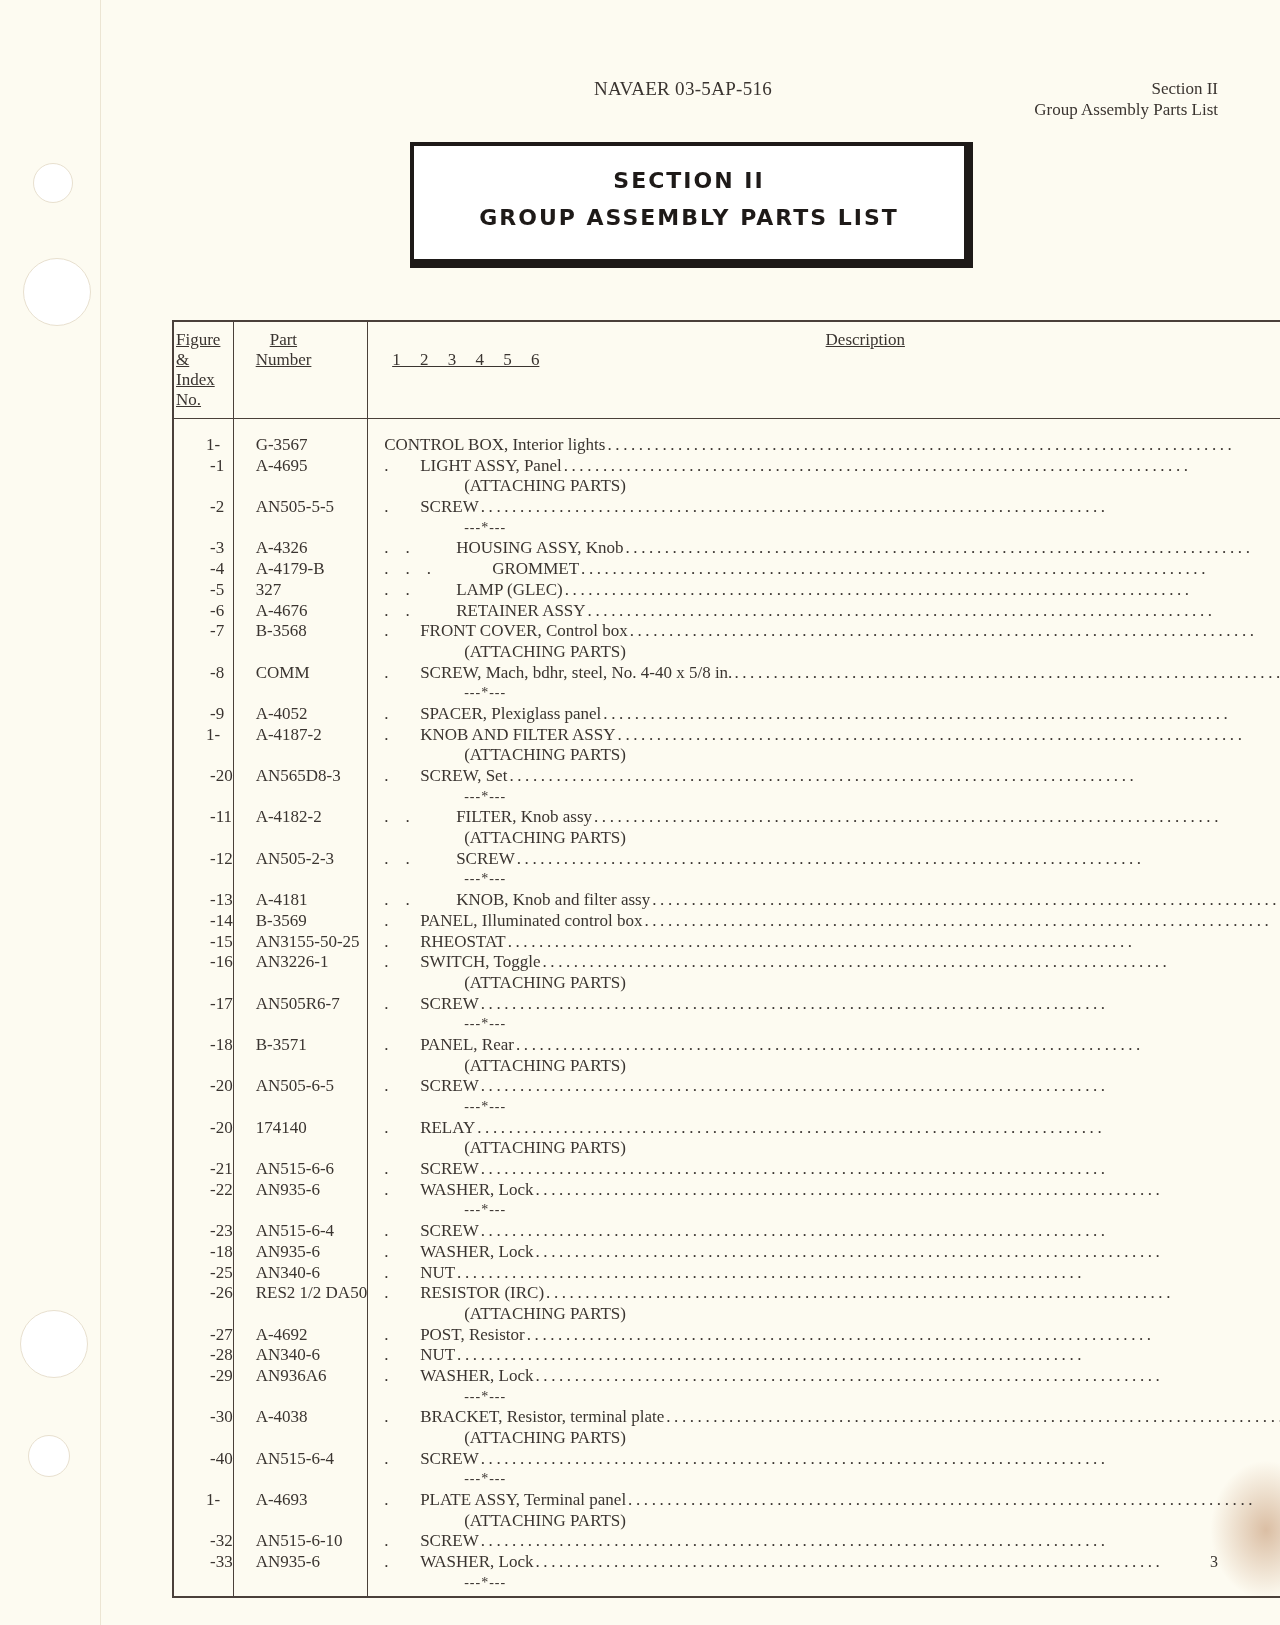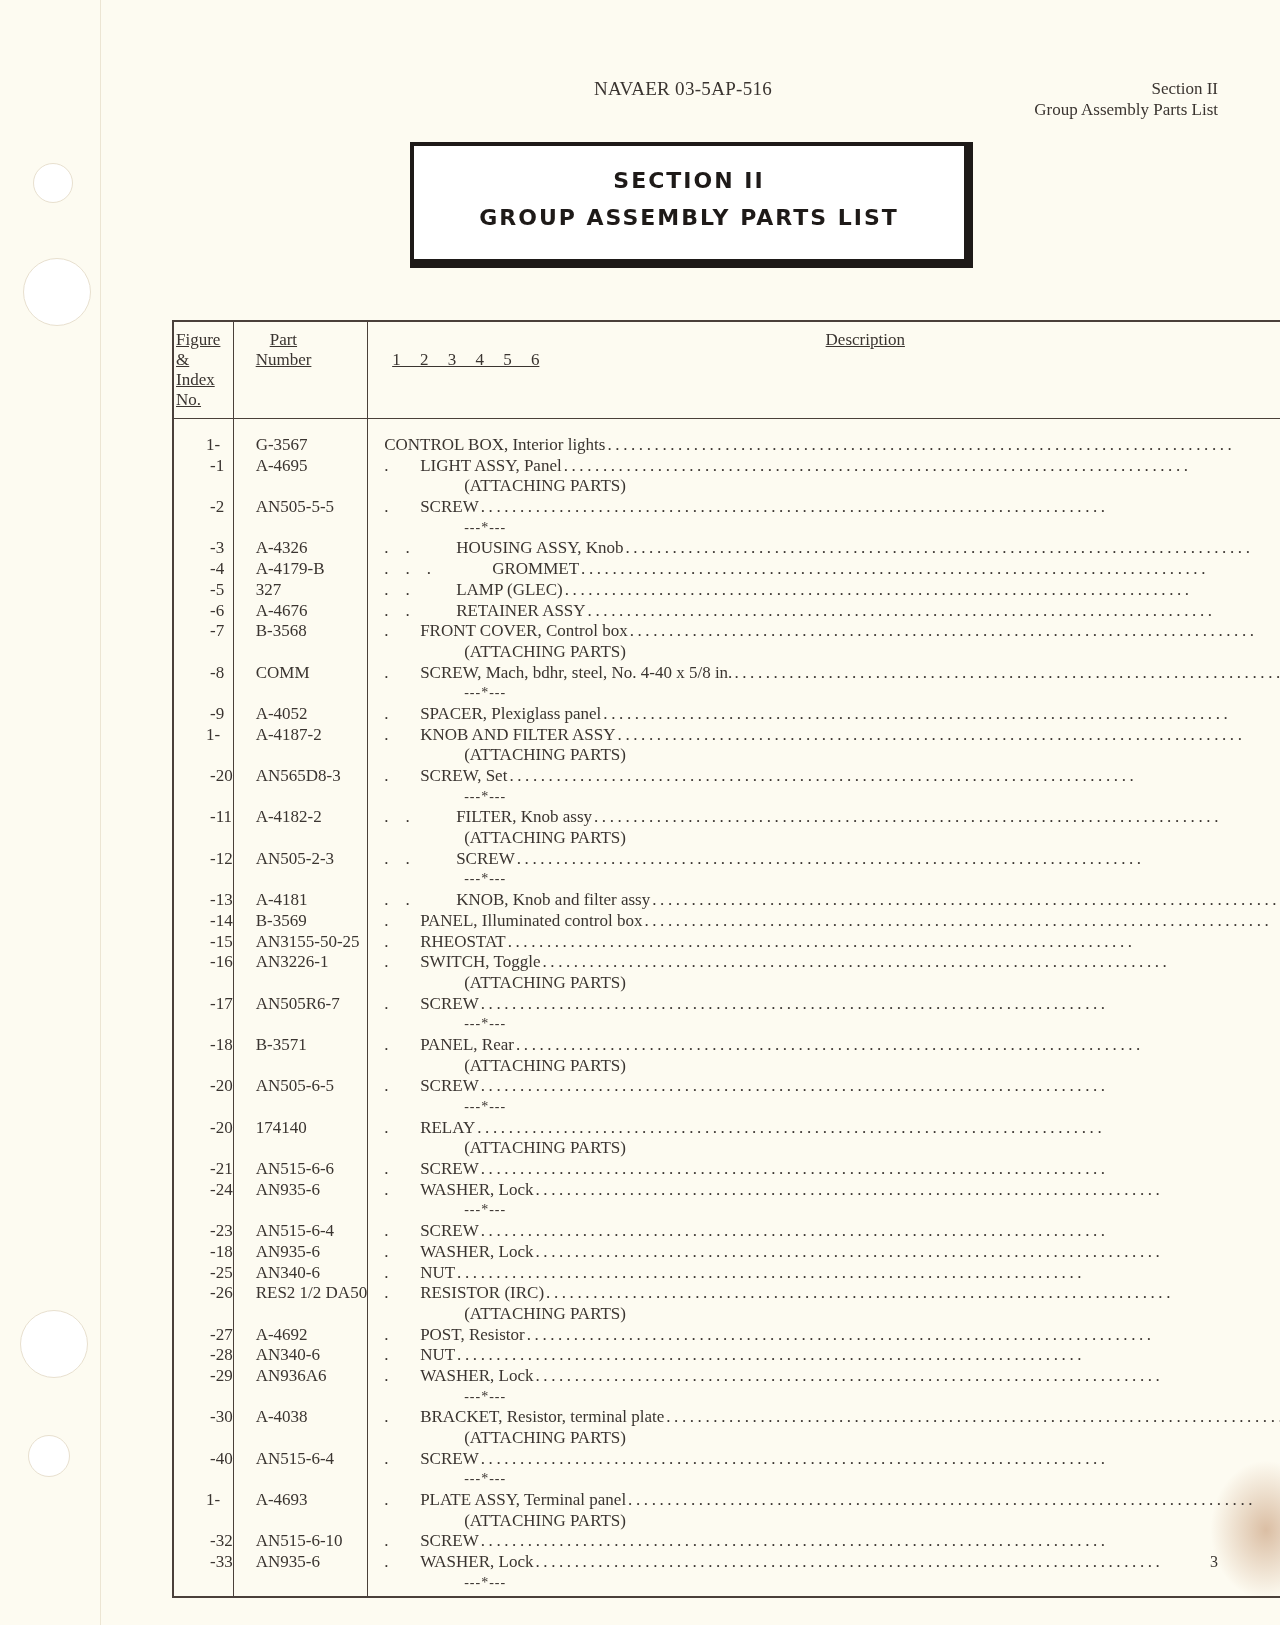"-24" div.row { text: -24 -> -22 }
